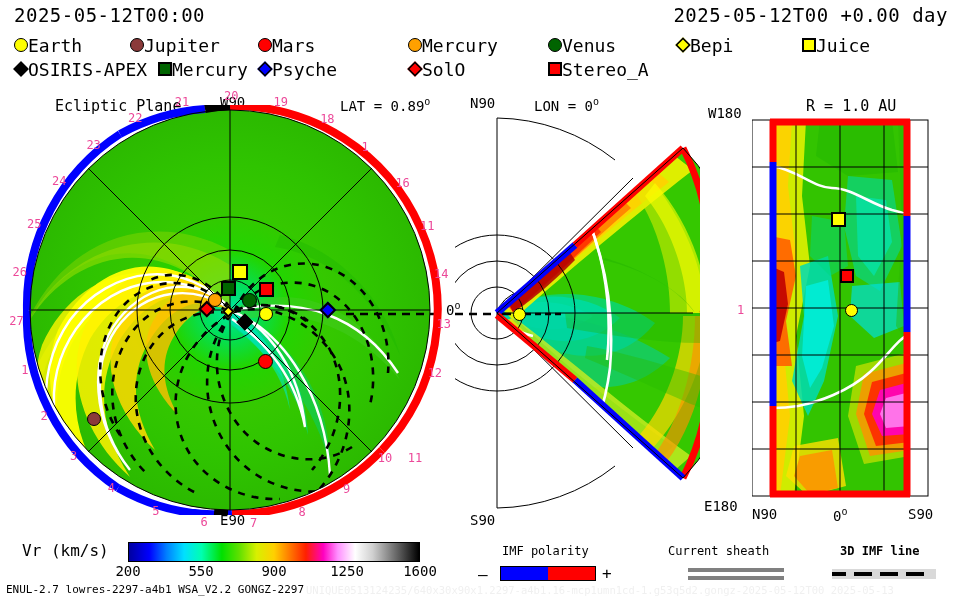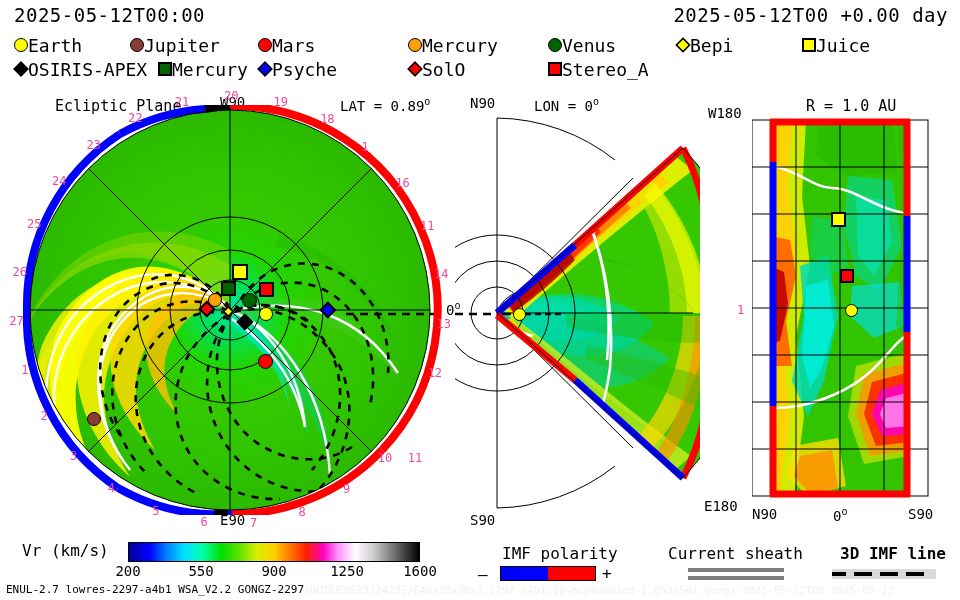"IMF polarity" .blab { font-size: 16px -> 12px }
